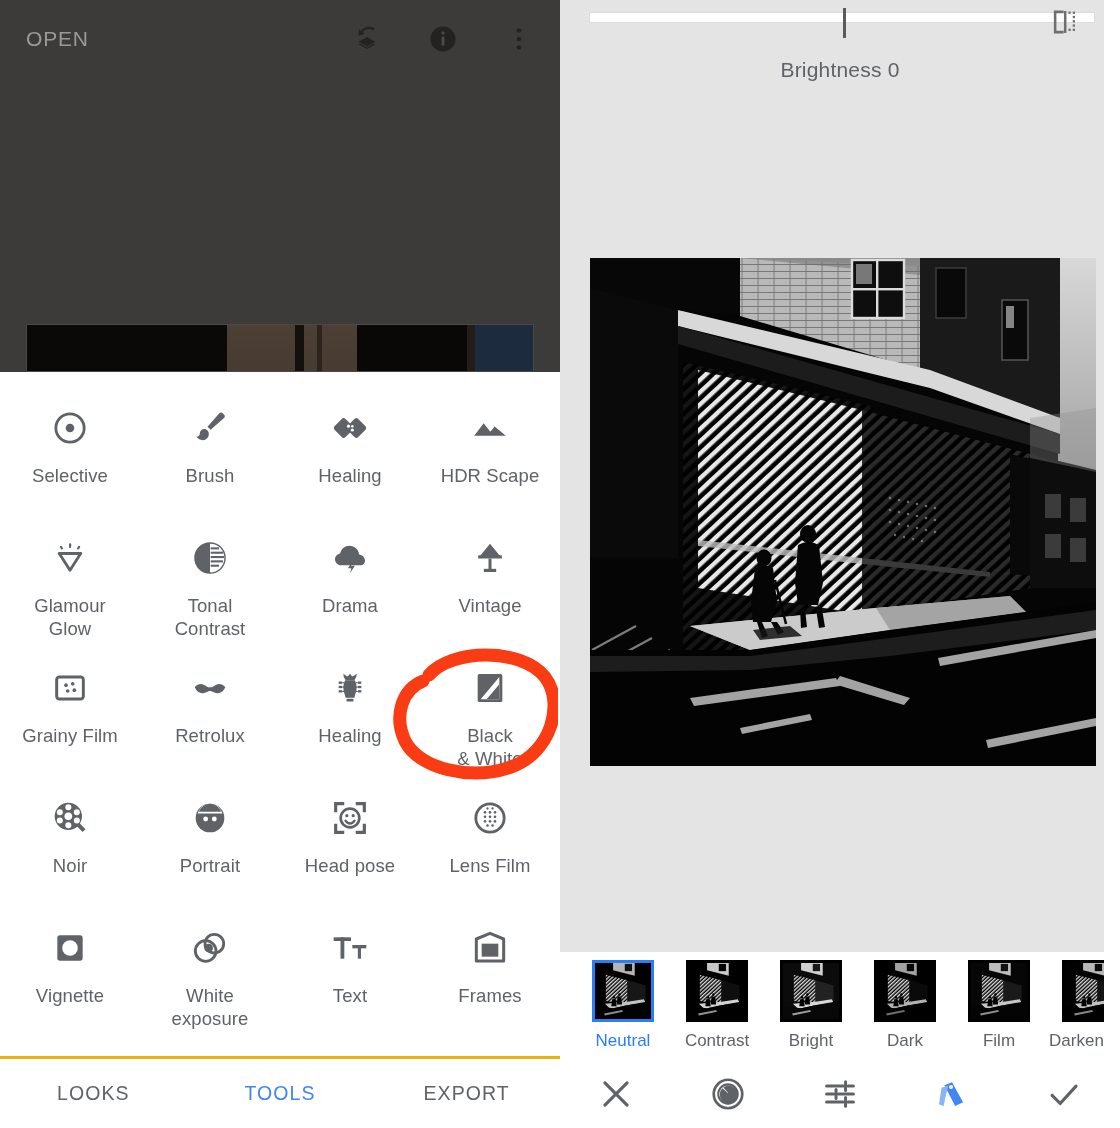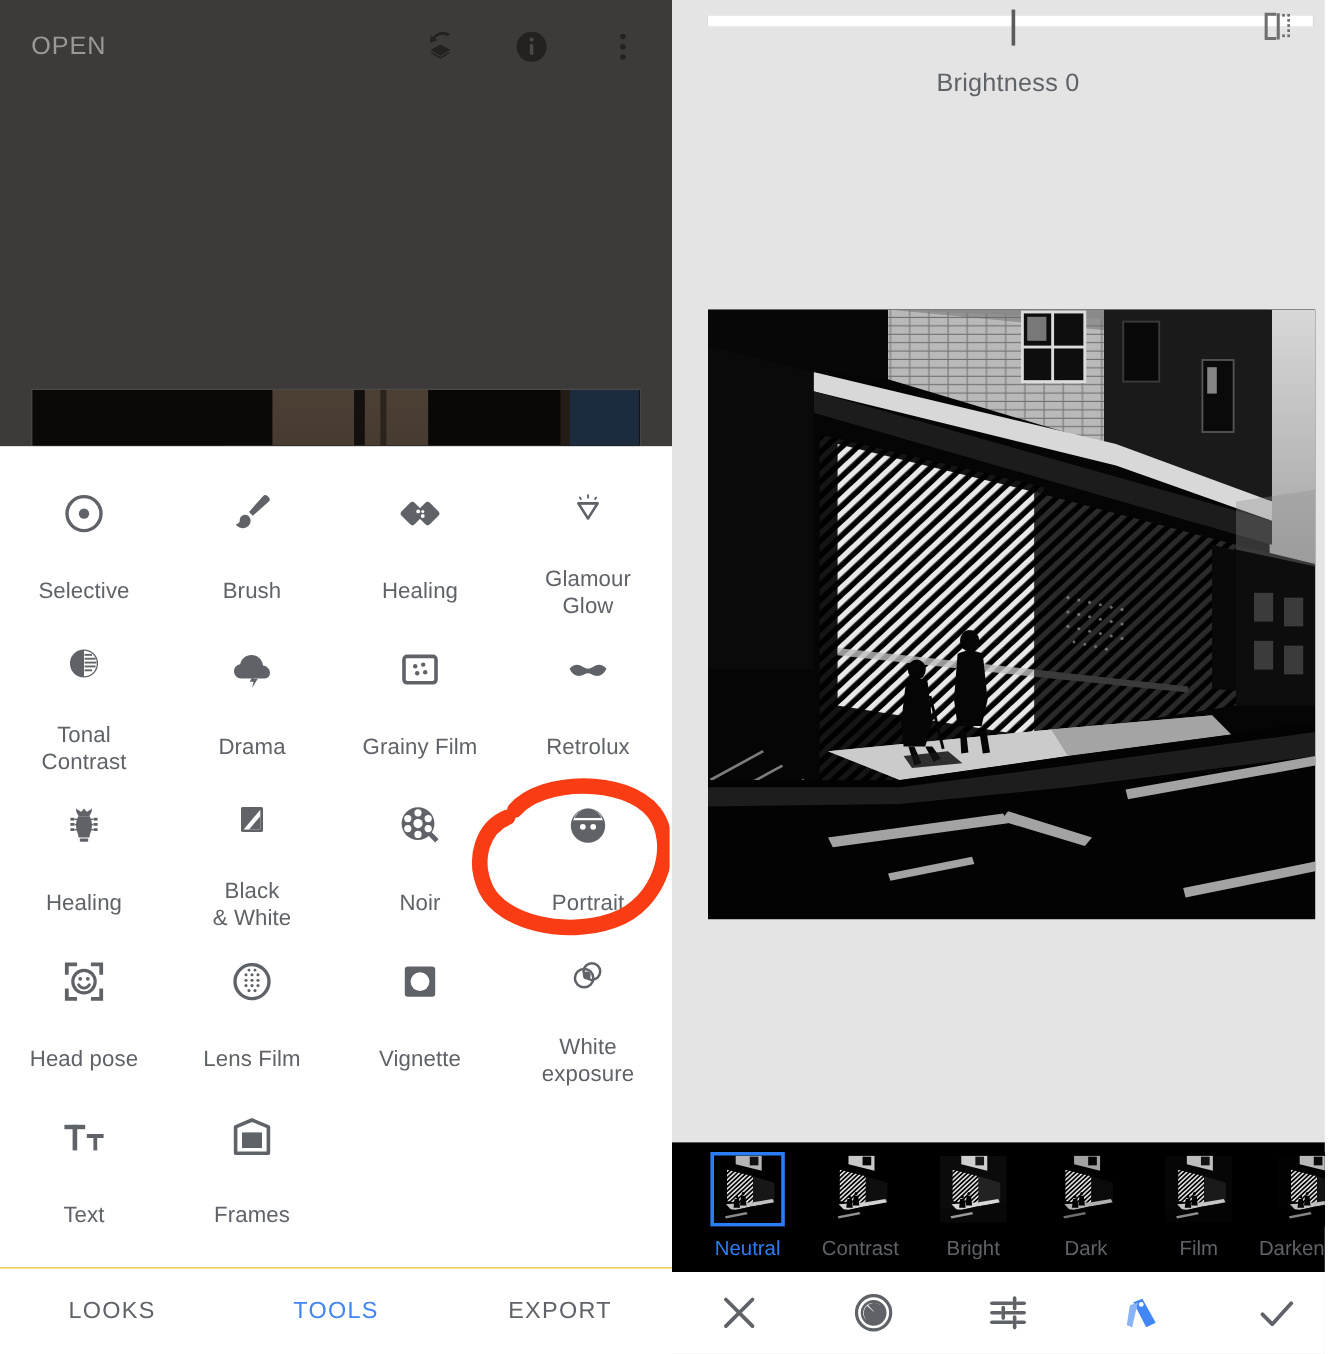"Selective" .tool-lbl { margin-top: 32px -> 16px }
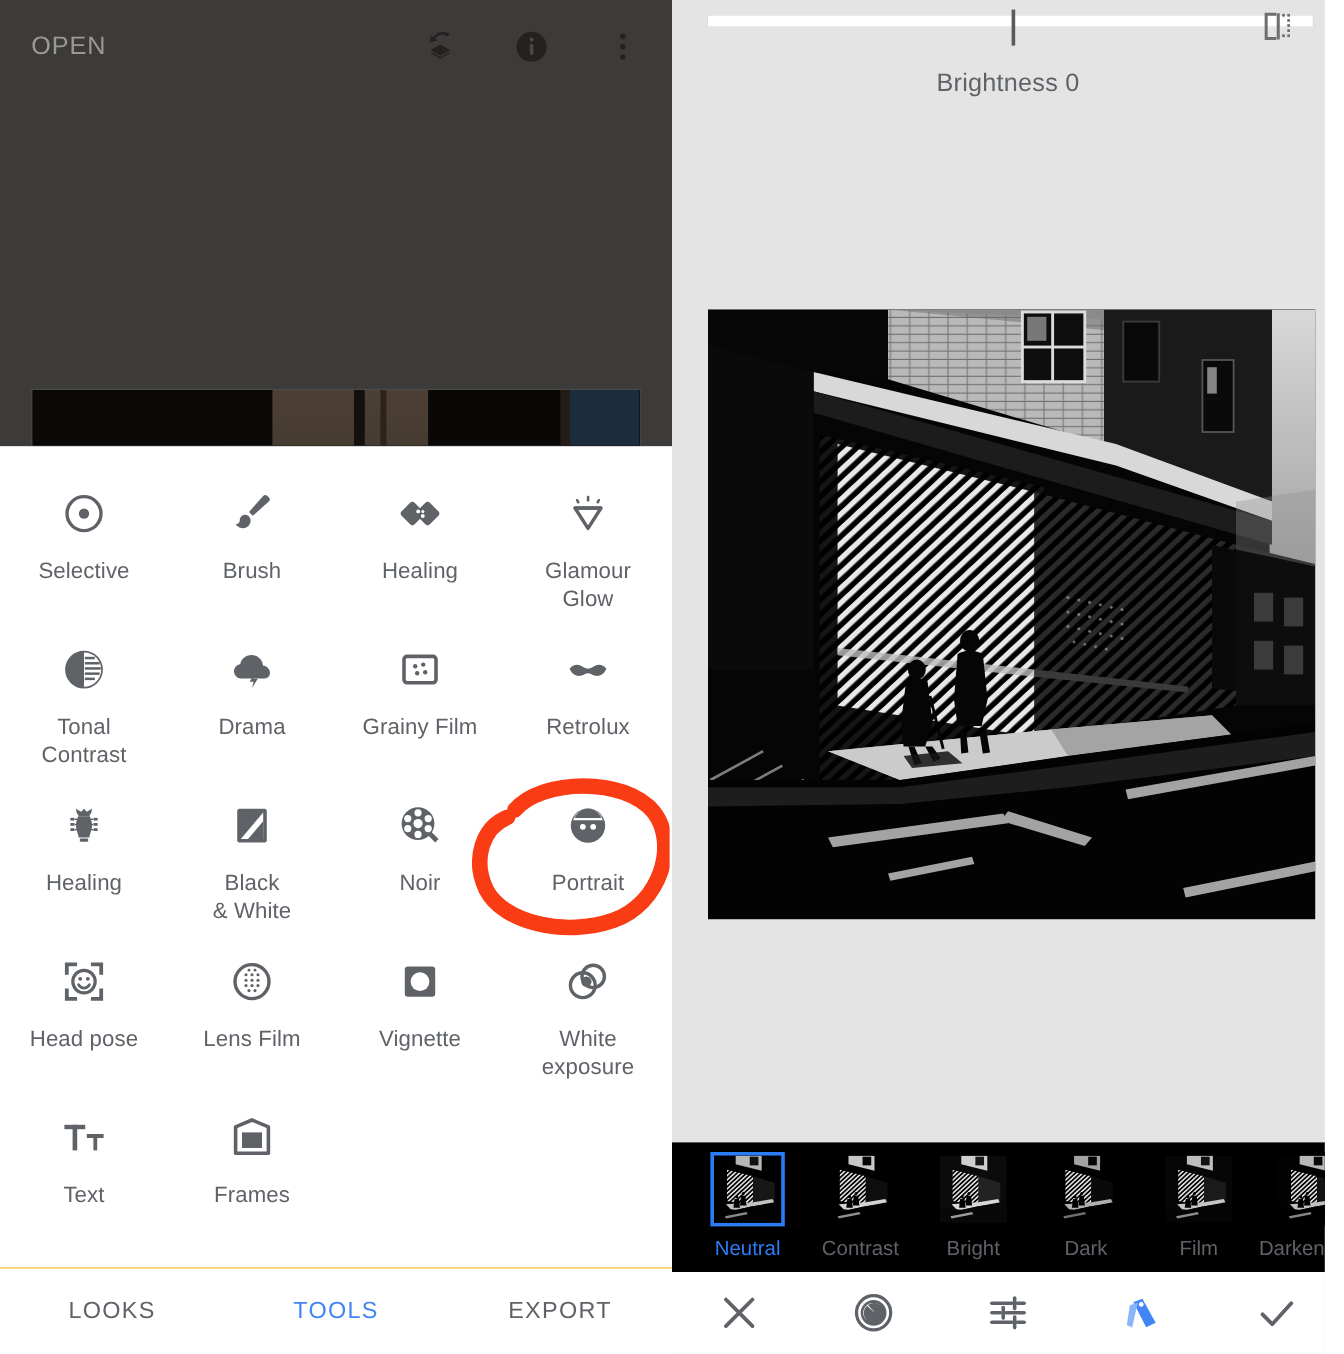"HDR Scape" div.tool-cell { html: none -> <div> <svg> <path></path> </svg> <div>HDR Scape</div> </div> }
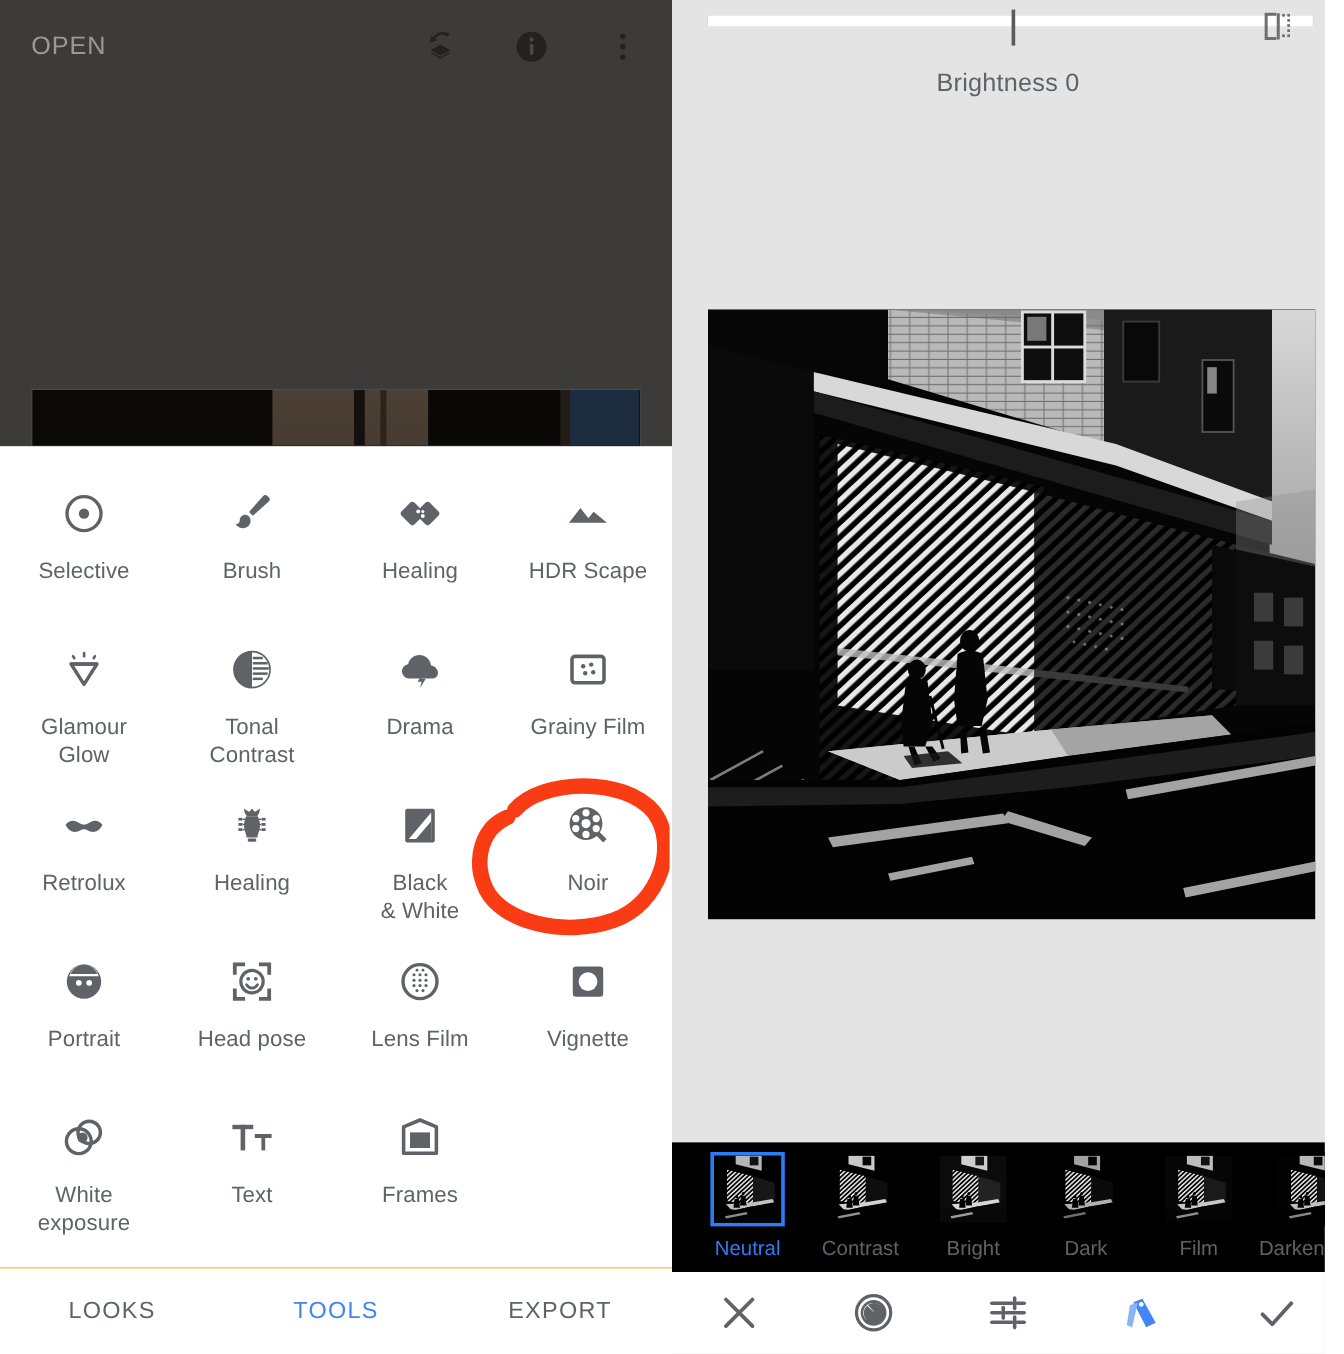"Vintage" div.tool-cell { html: none -> <div> <svg> <path></path> <rect></rect> <rect></rect> <rect></rect> </svg> <div>Vintage</div> </div> }
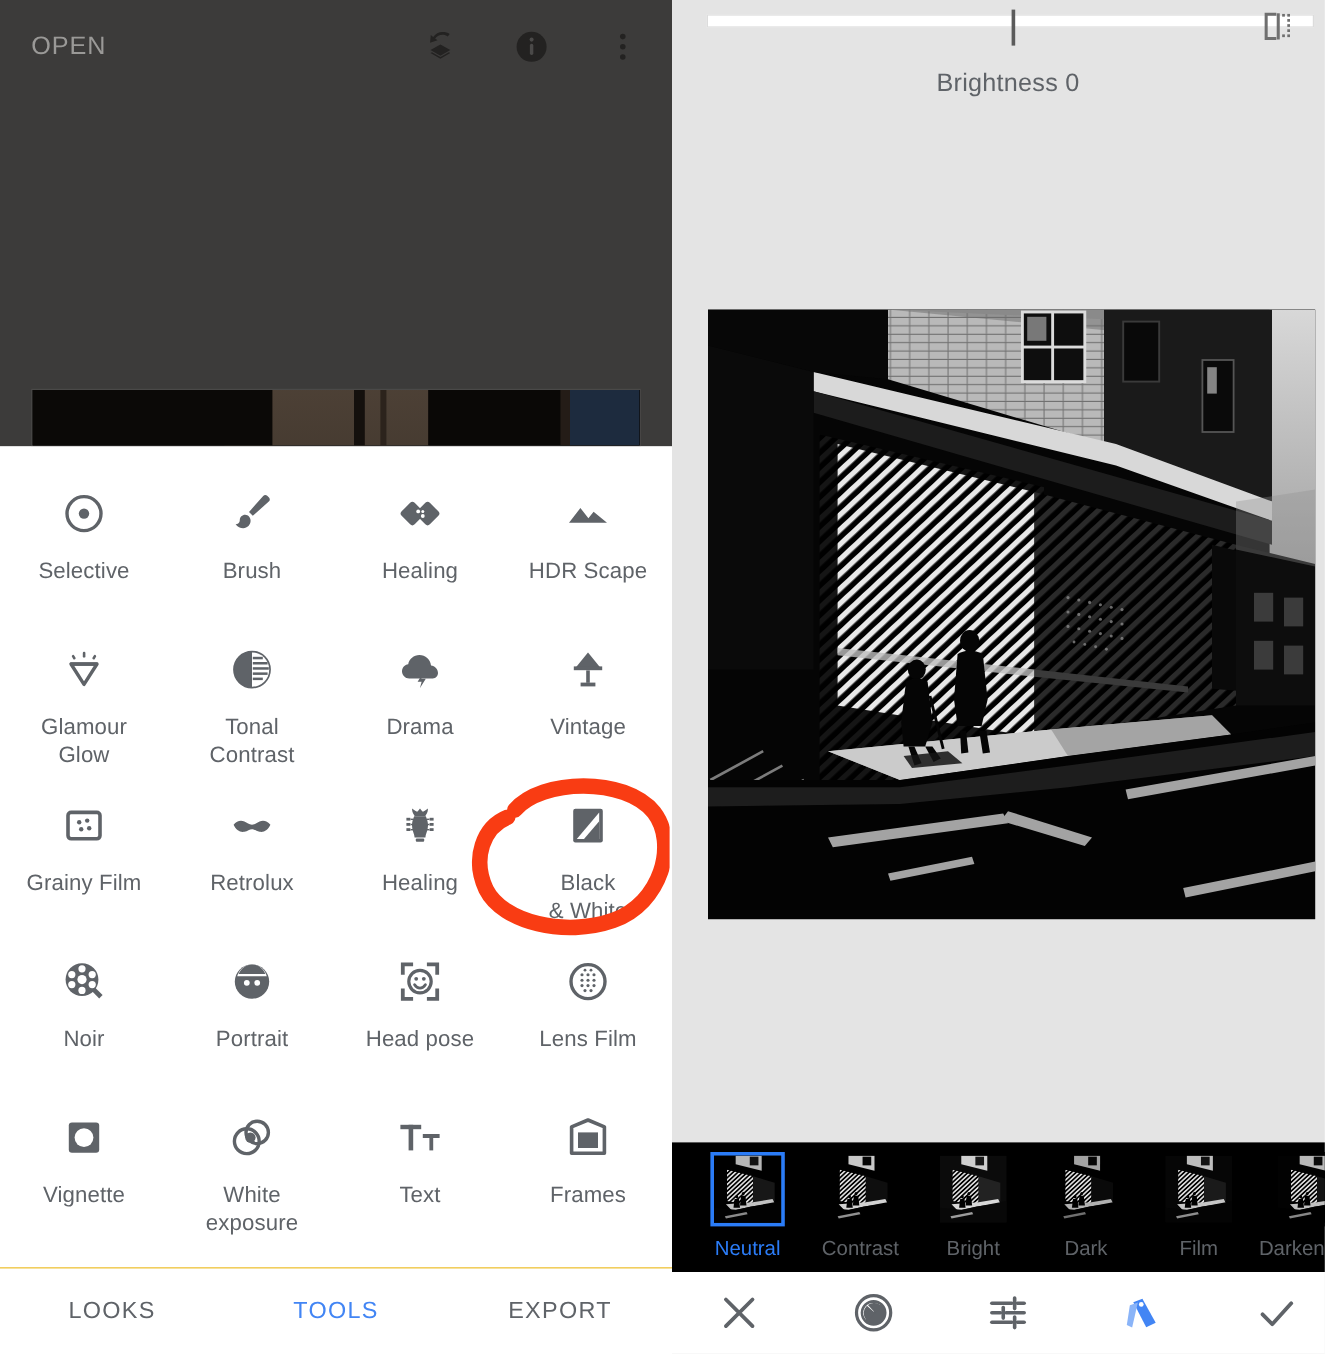"Neutral" .presets-strip { background: #000000 -> #ffffff }
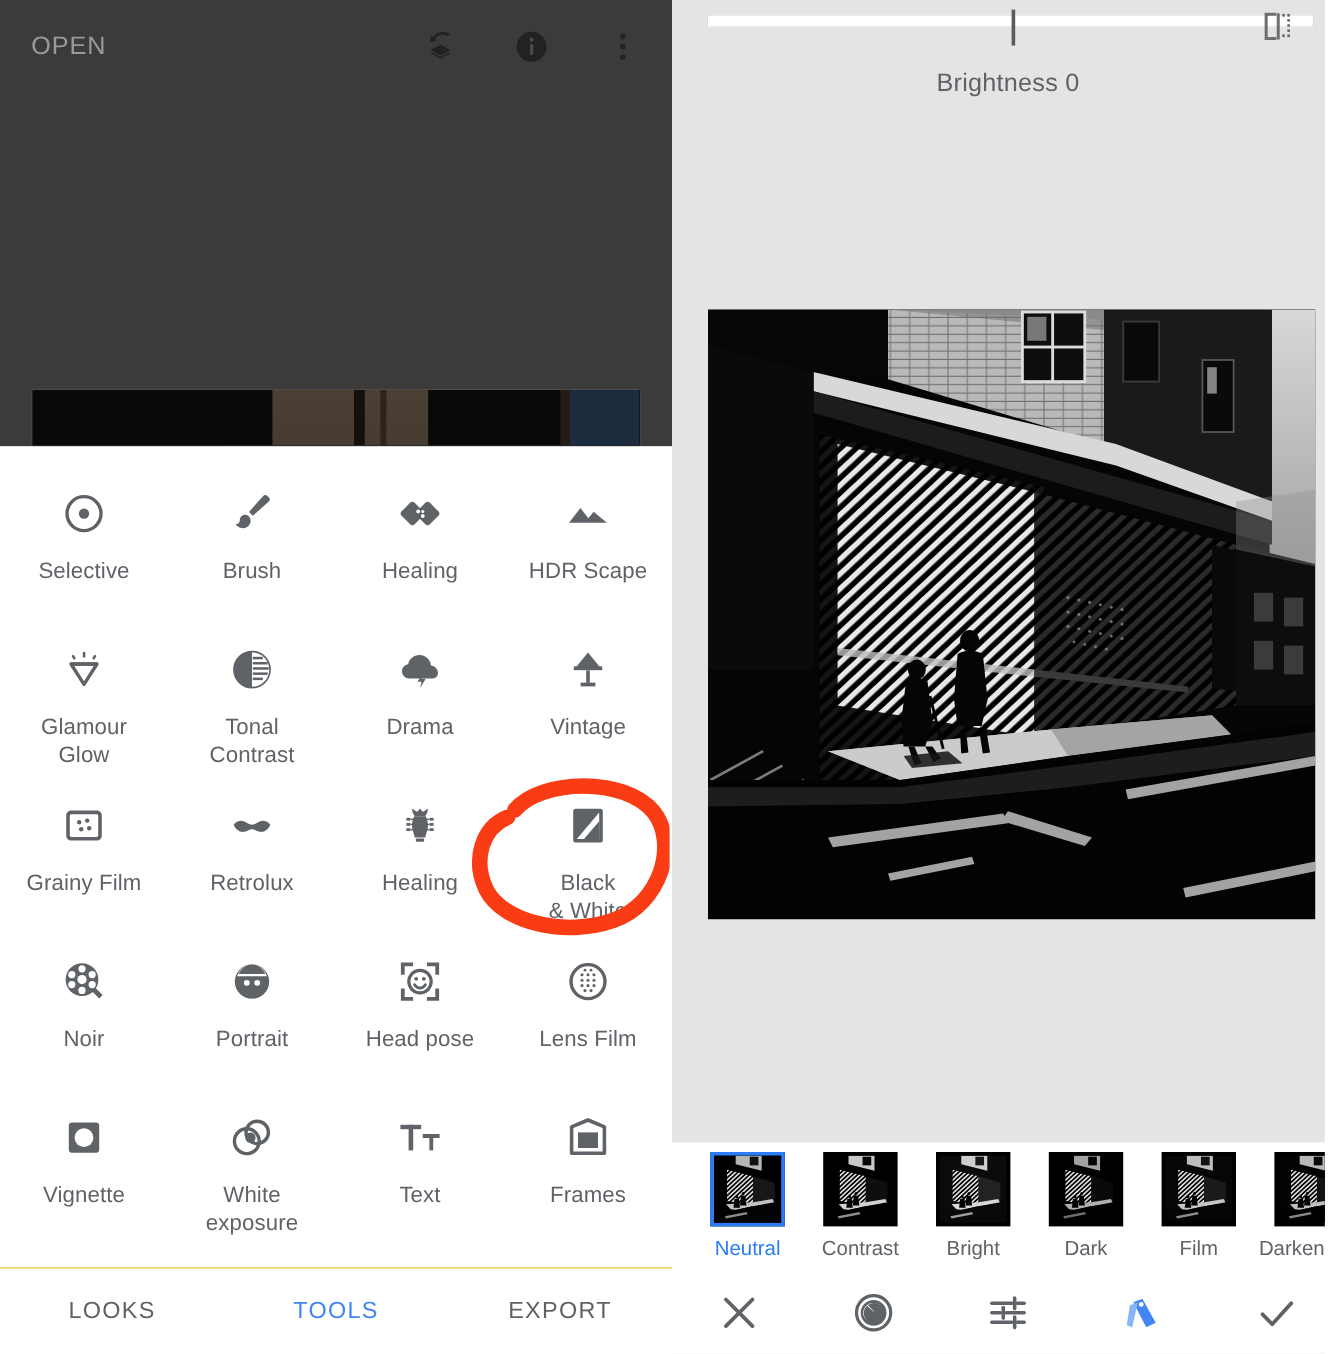"LOOKS" .bottom-nav { border-top: 1px solid #eab308 -> 3px solid #eab308 }
